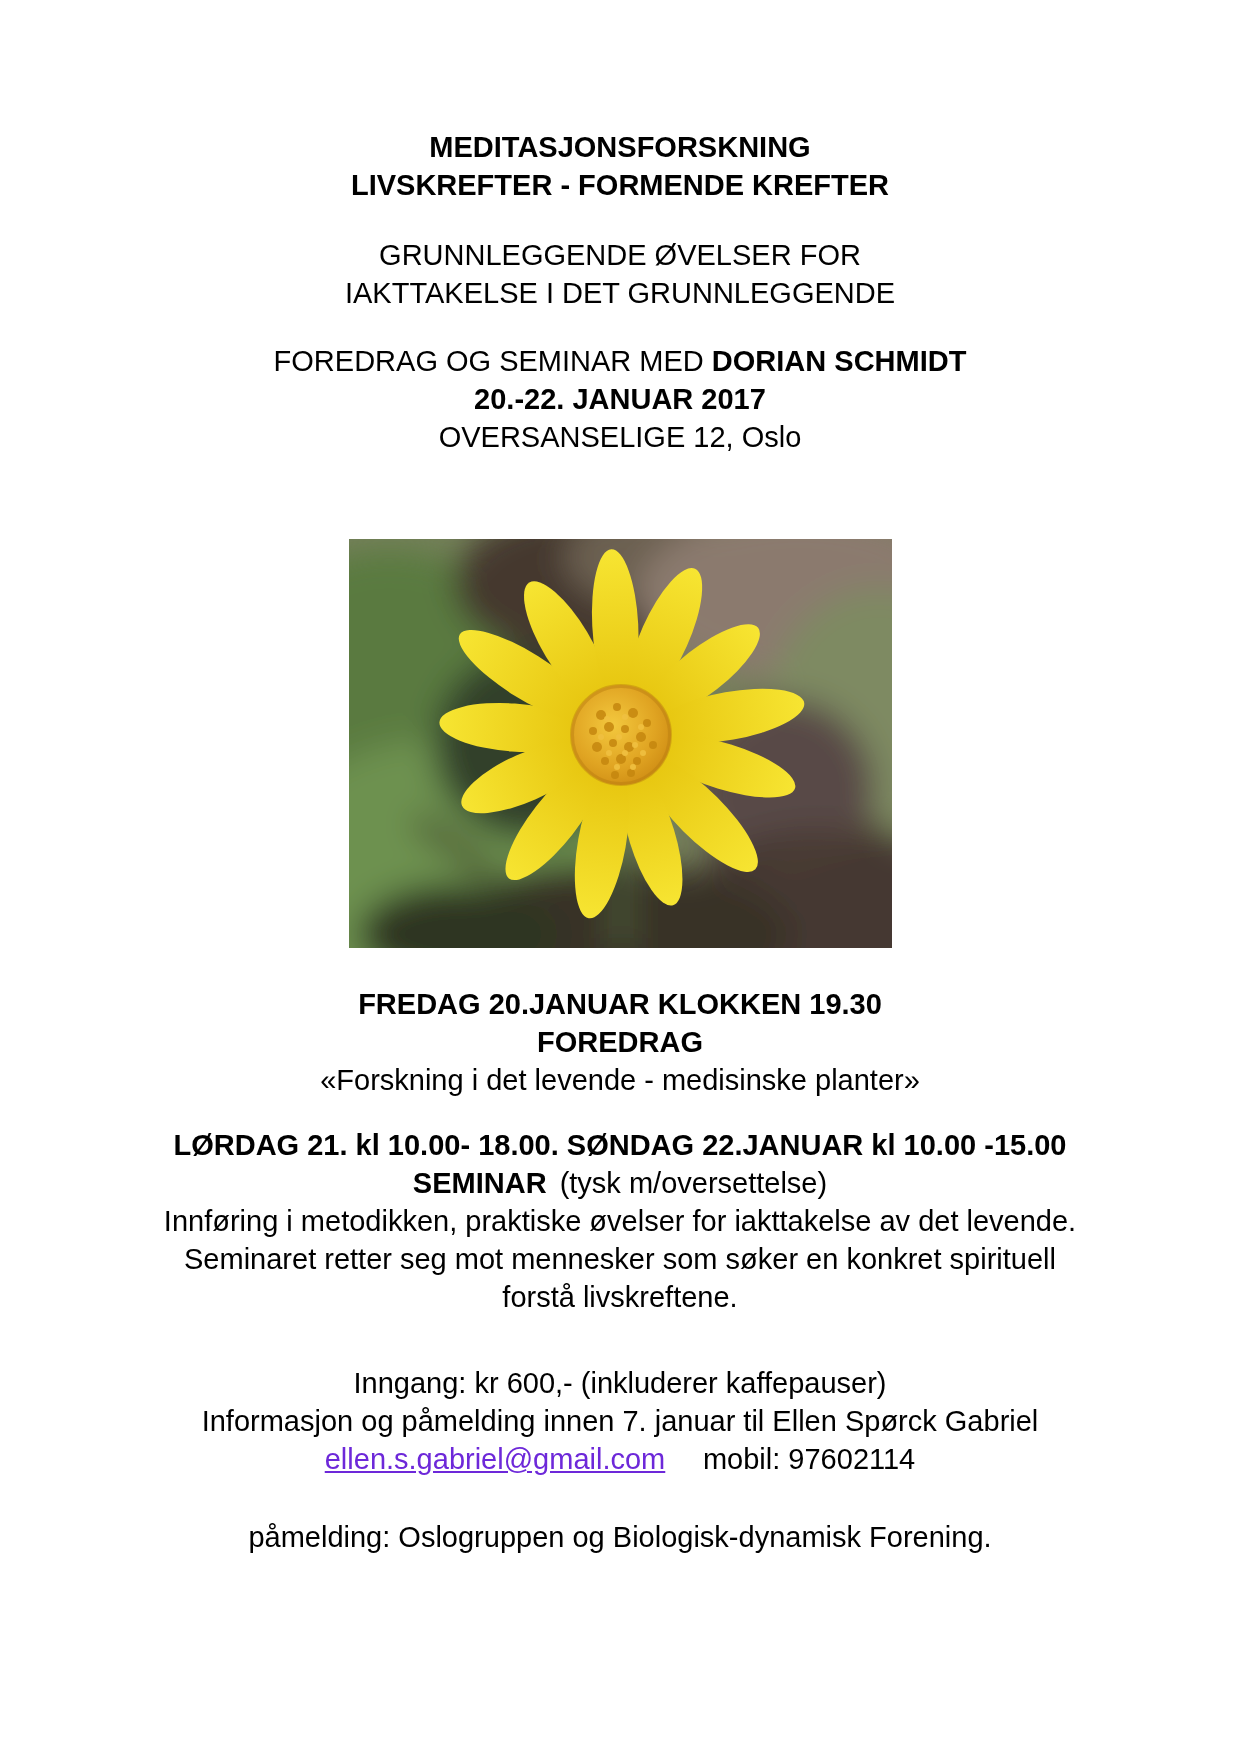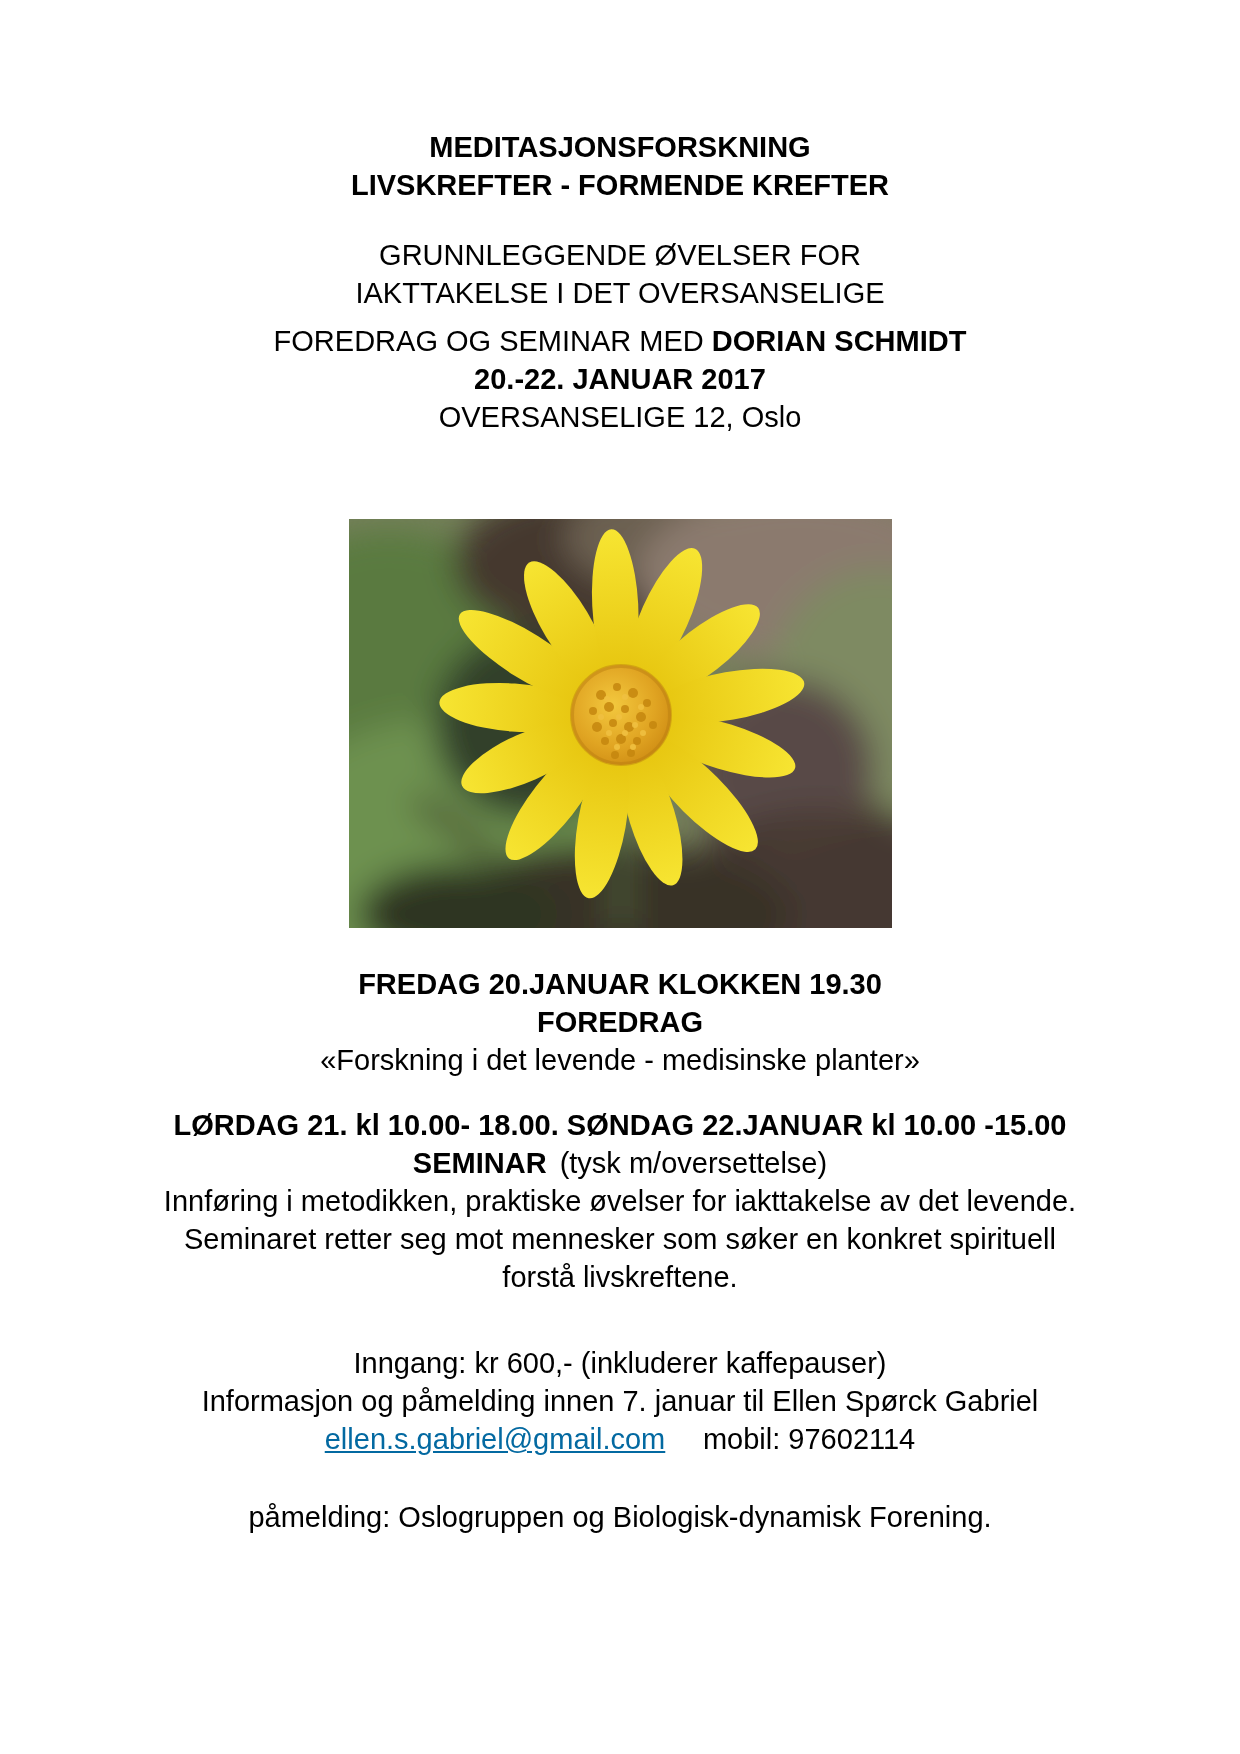"GRUNNLEGGENDE ØVELSER FOR" .mb-subtitle { margin-bottom: 10px -> 30px }
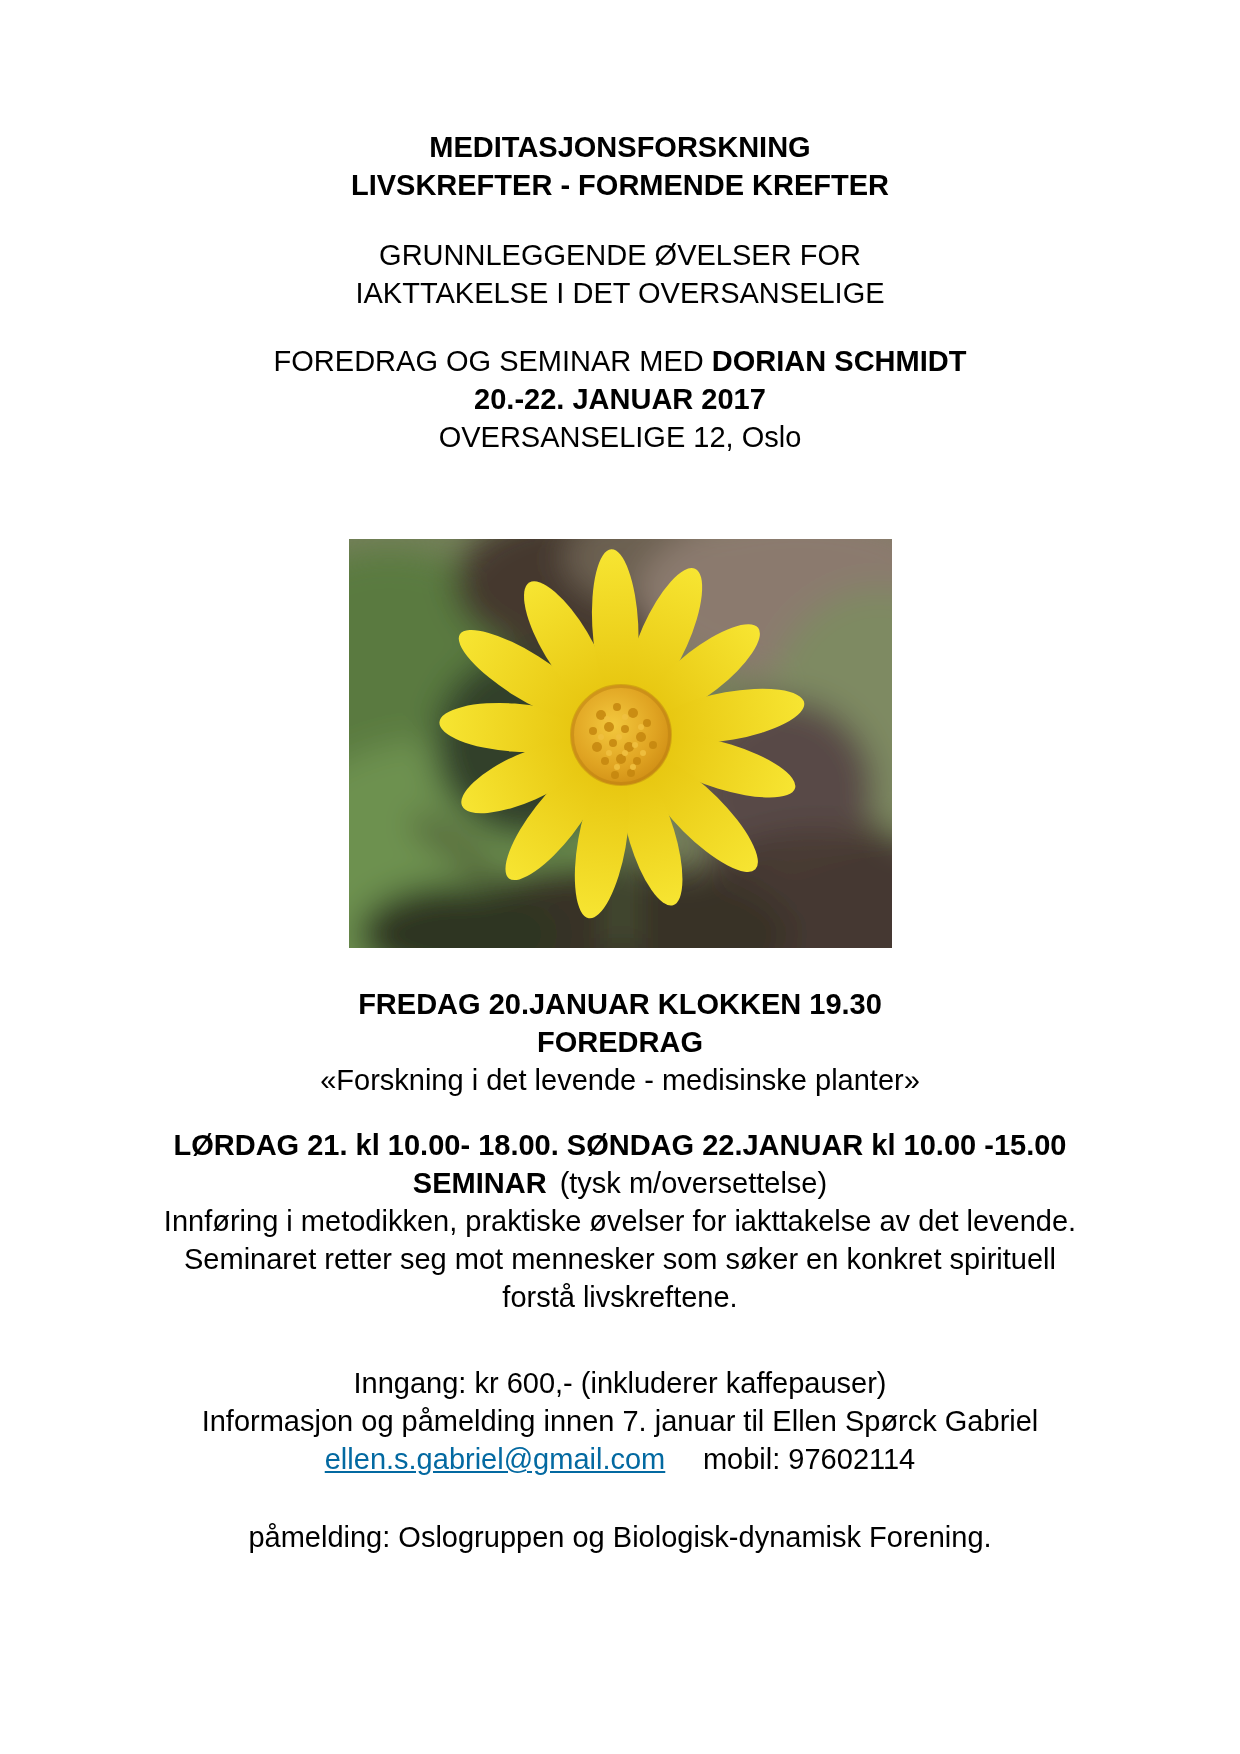"IAKTTAKELSE I DET OVERSANSELIGE" div.line { text: OVERSANSELIGE -> GRUNNLEGGENDE }
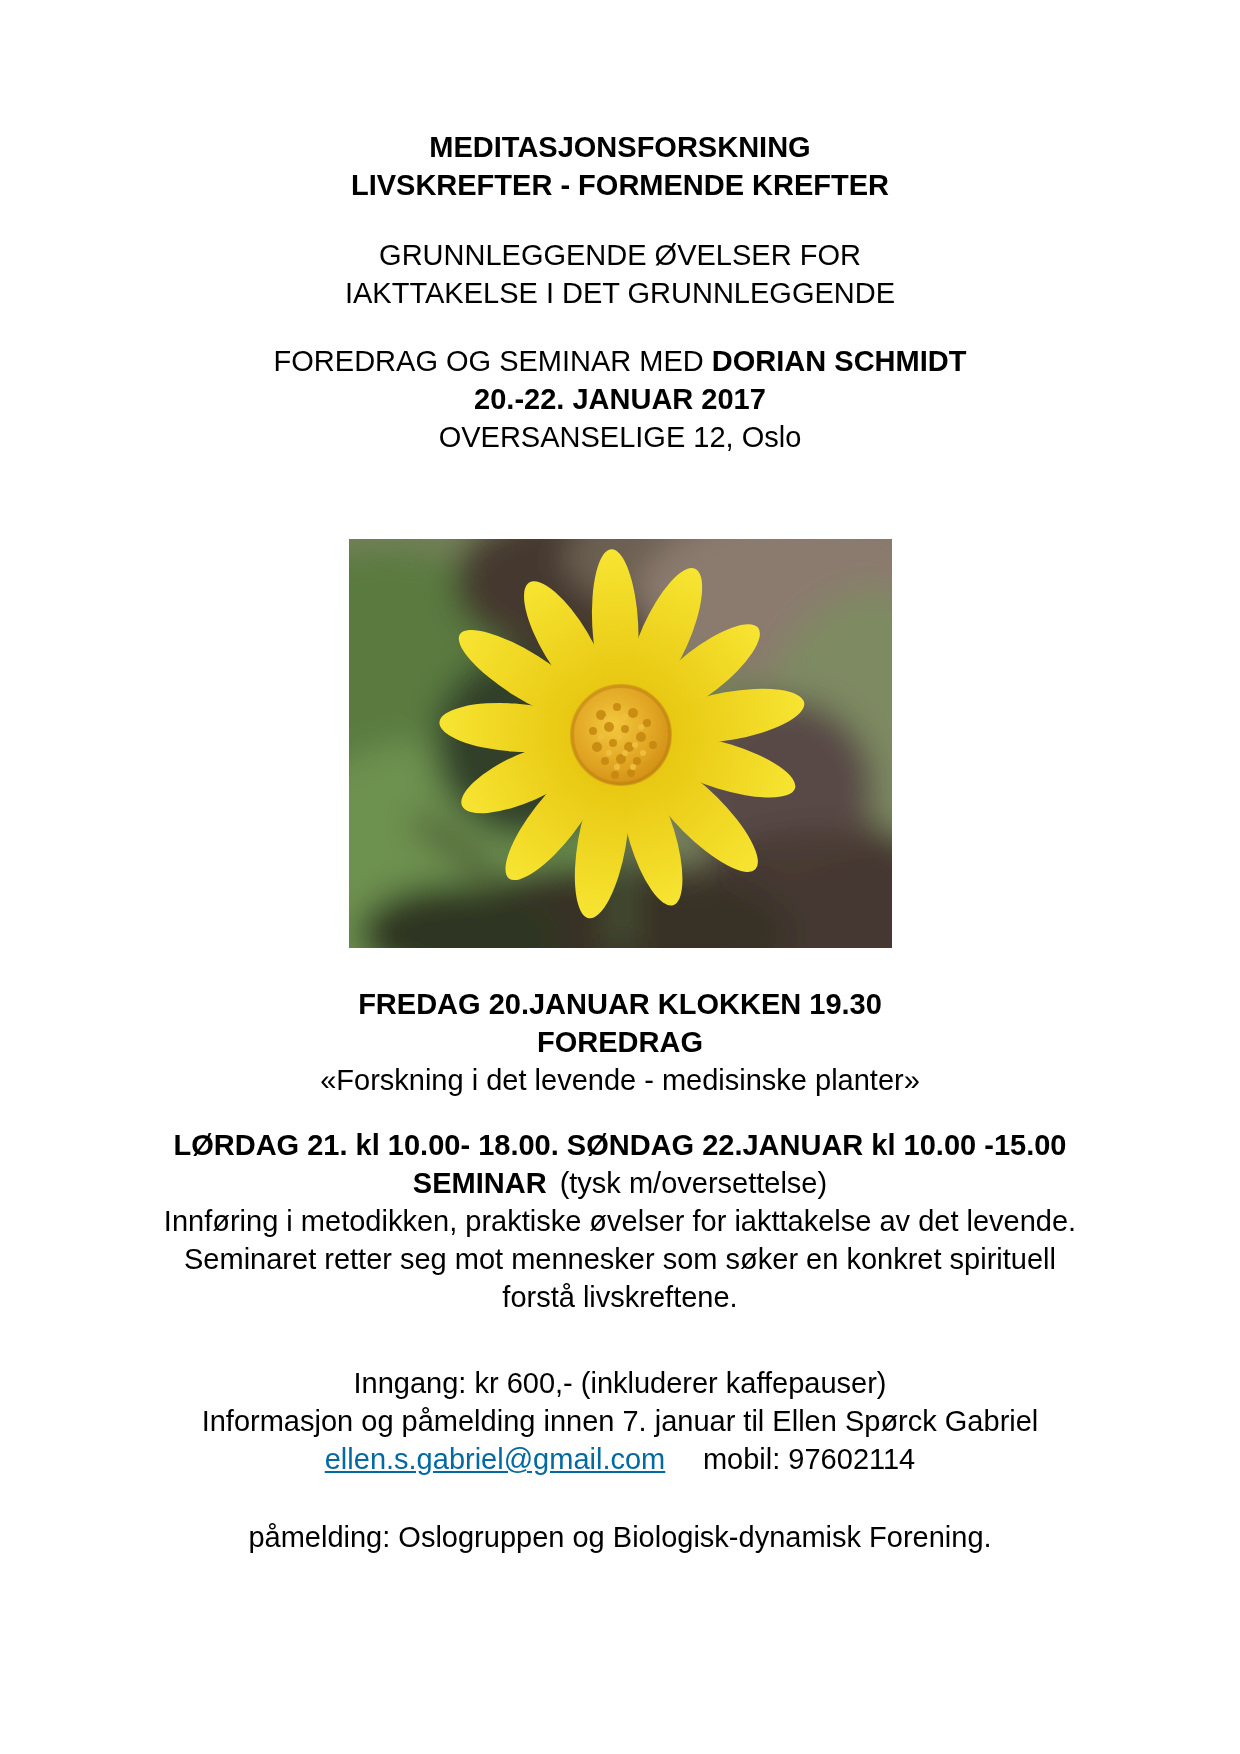"ellen.s.gabriel@gmail.com" .email-link { color: #0369a1 -> #6d28d9 }
